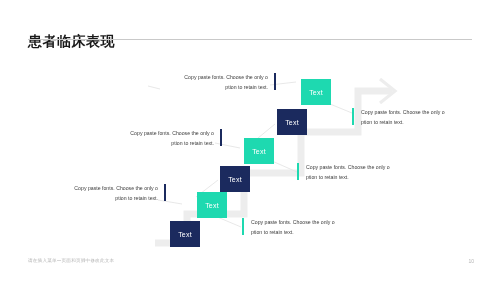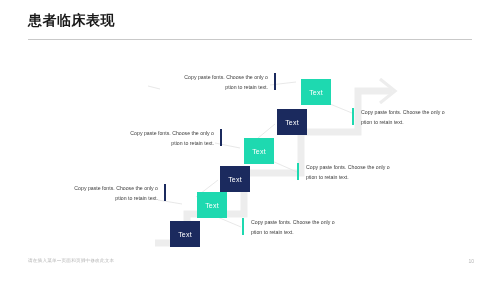"患者临床表现" .title { top: 12px -> 33px }
